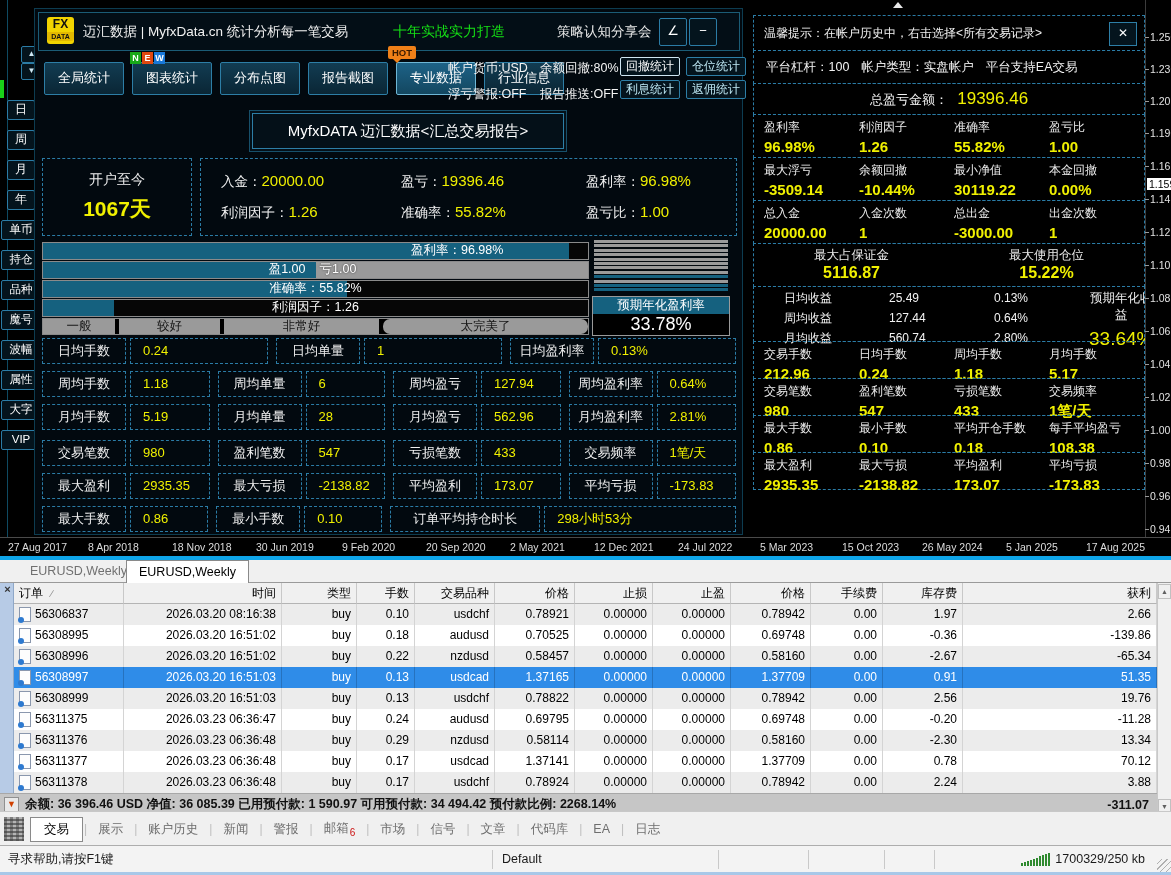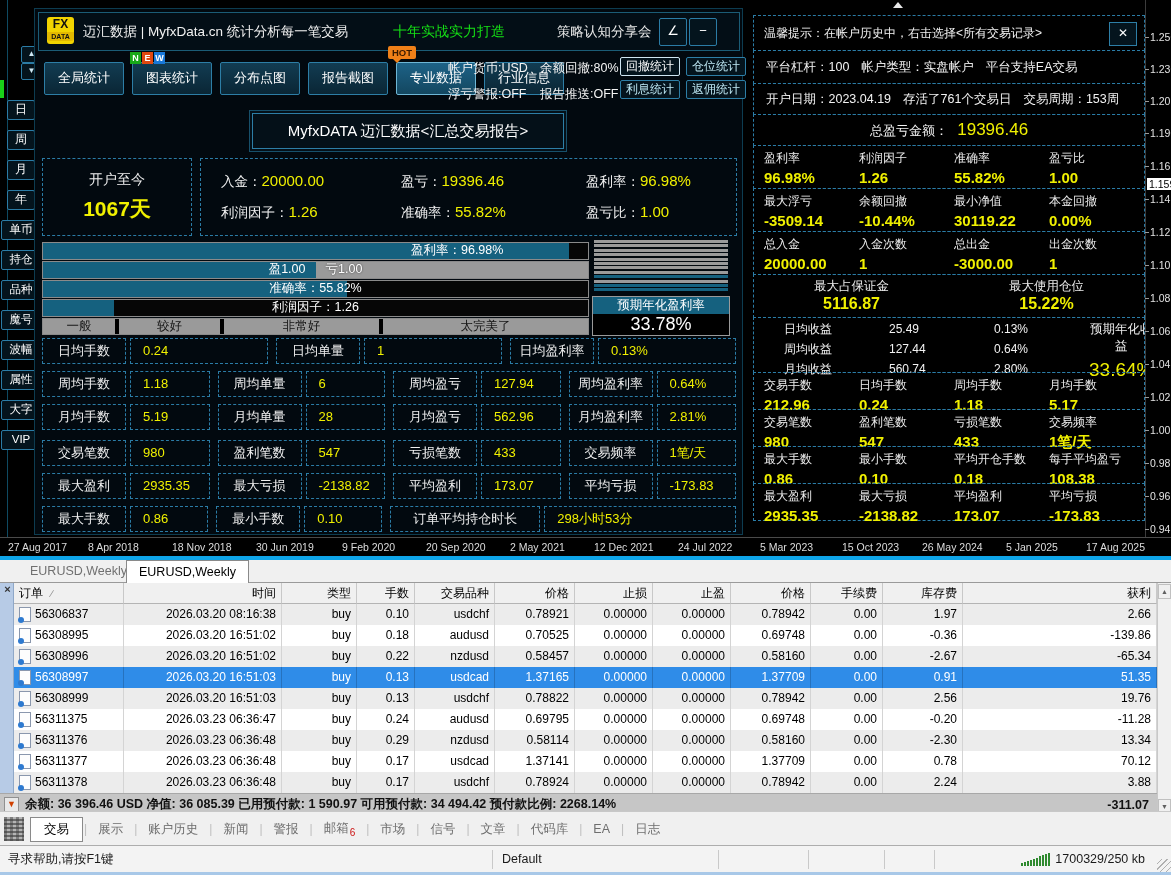"开户日期：2023.04.19" div.sec { html: <div> <div> <span>开户日期：2023.04.19</span> <span>存活了761个交易日</span> <span>交易周期：153周</span> </div> </div> -> none }
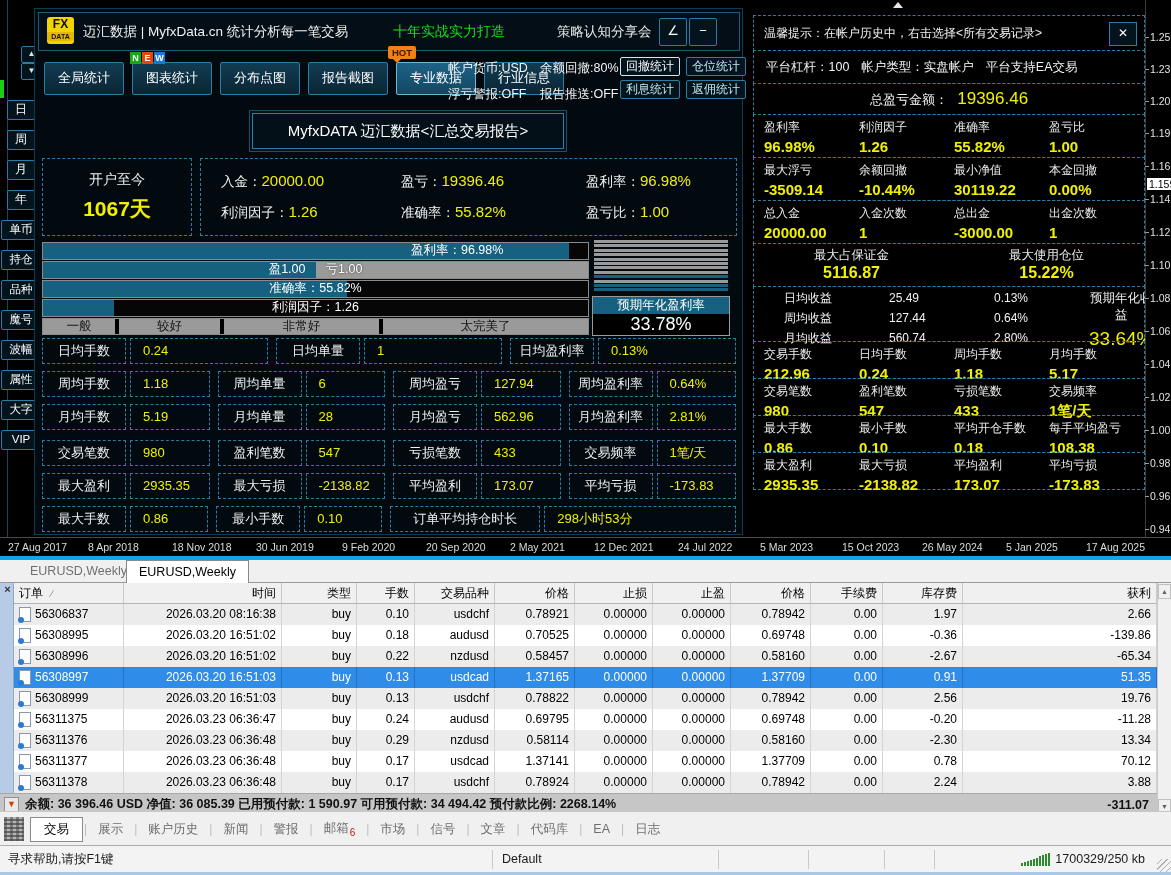"亏1.00" .hbar .bar-loss { padding-left: 10px -> 4px }
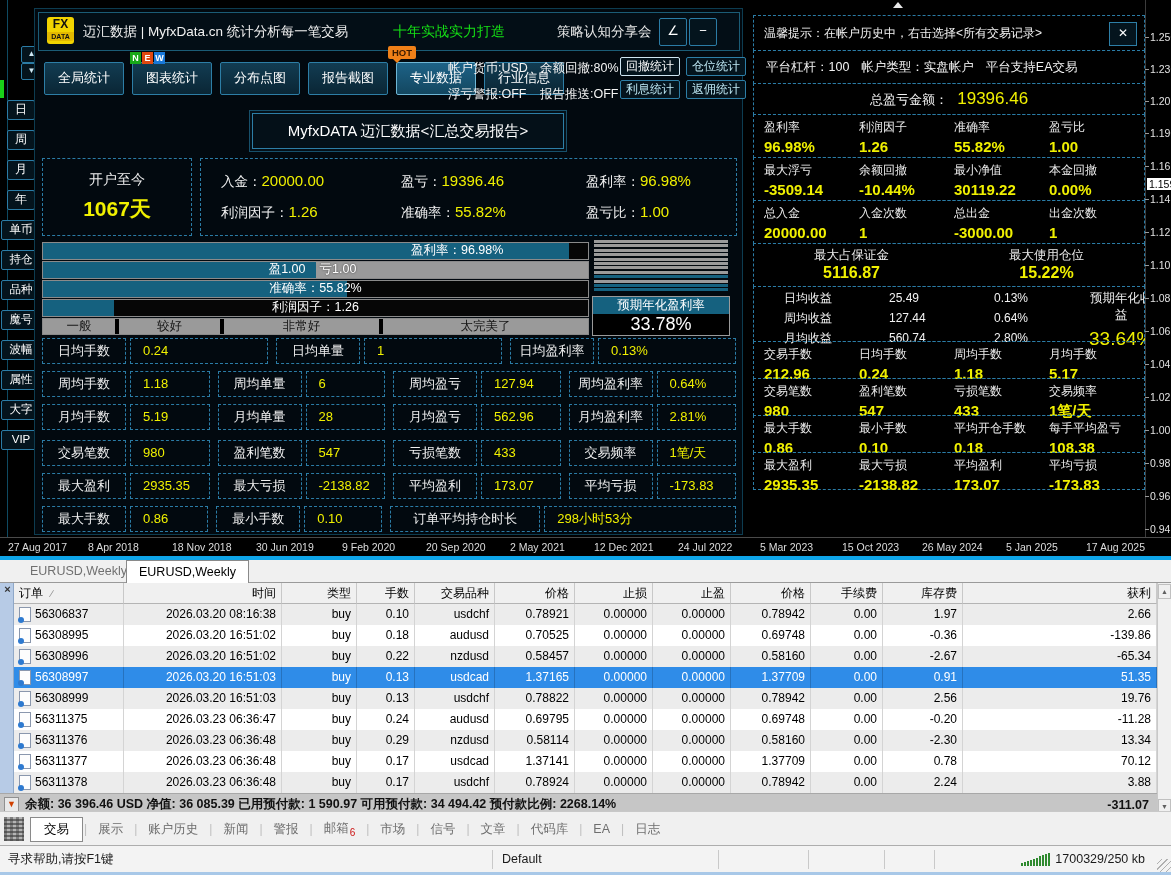"太完美了" div.seg { border-radius: none -> 7px }
